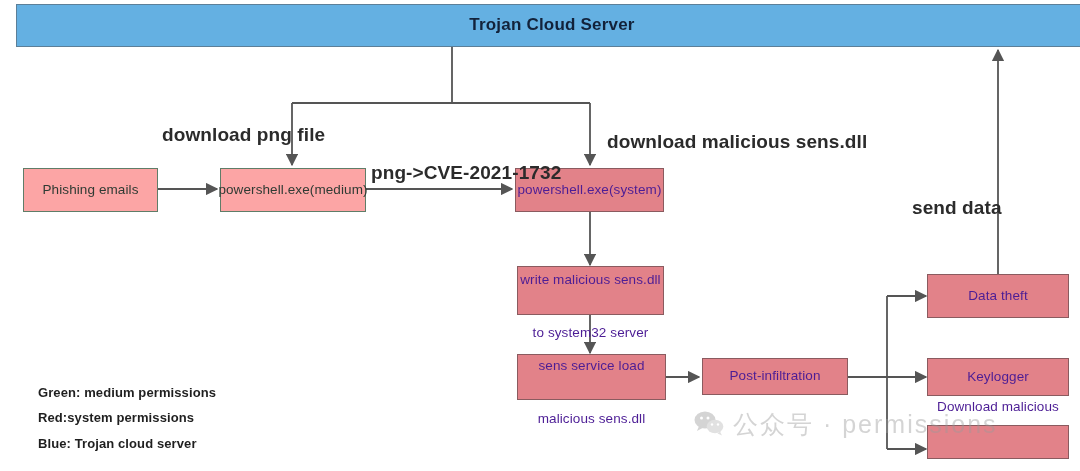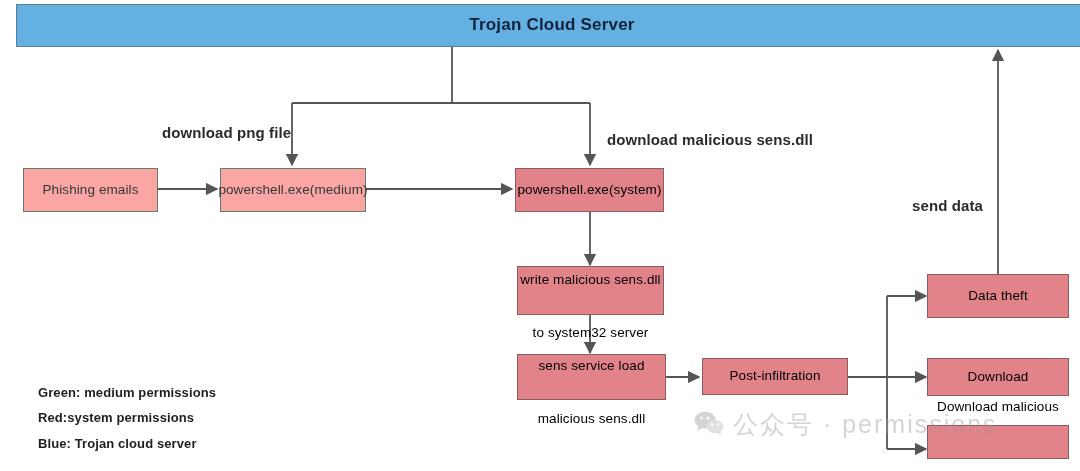"download png file" .edge-label { font-size: 15px -> 19px }
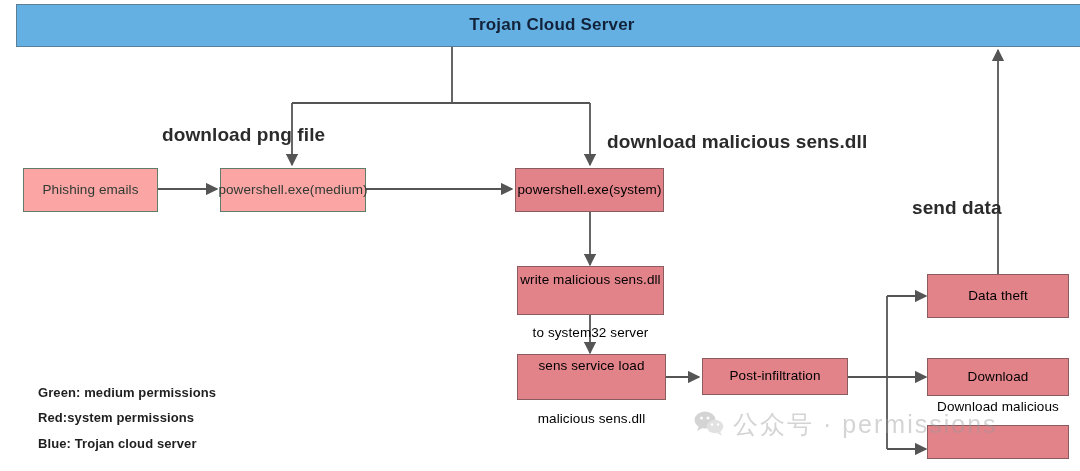"png->CVE-2021-1732" div.edge-label { html: none -> <div>png-&gt;CVE-2021-1732</div> }
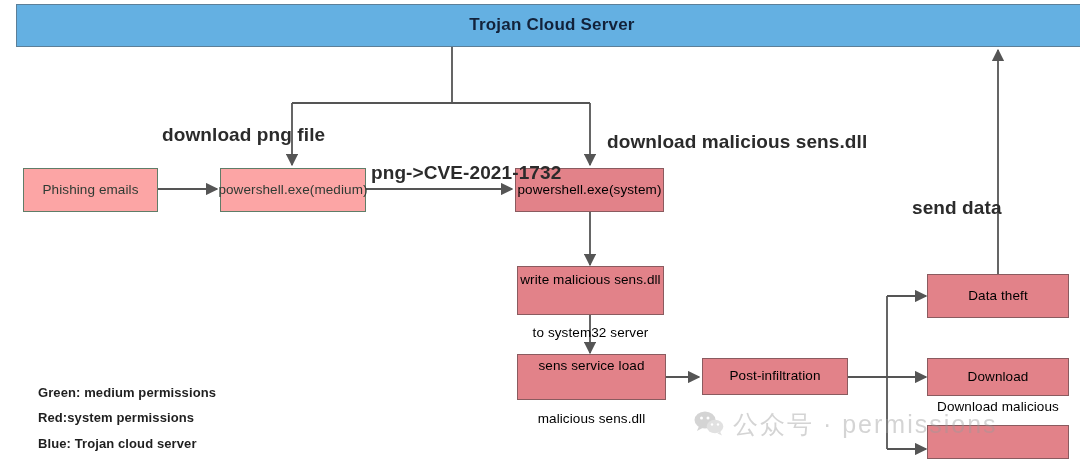"powershell.exe(system)" .node.red { color: #000000 -> #4c1d95 }
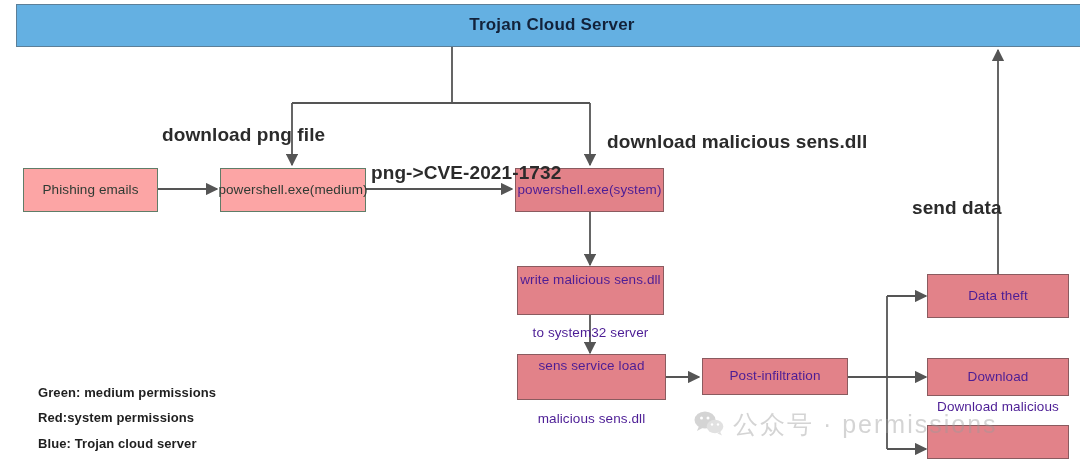"Download" span { text: Download -> Keylogger }
